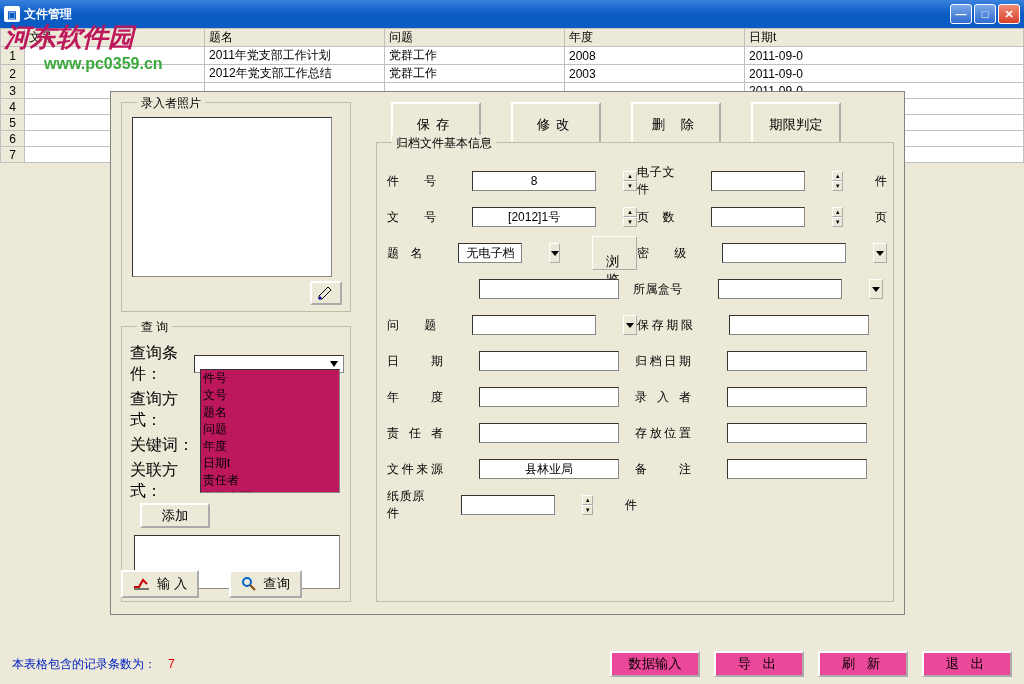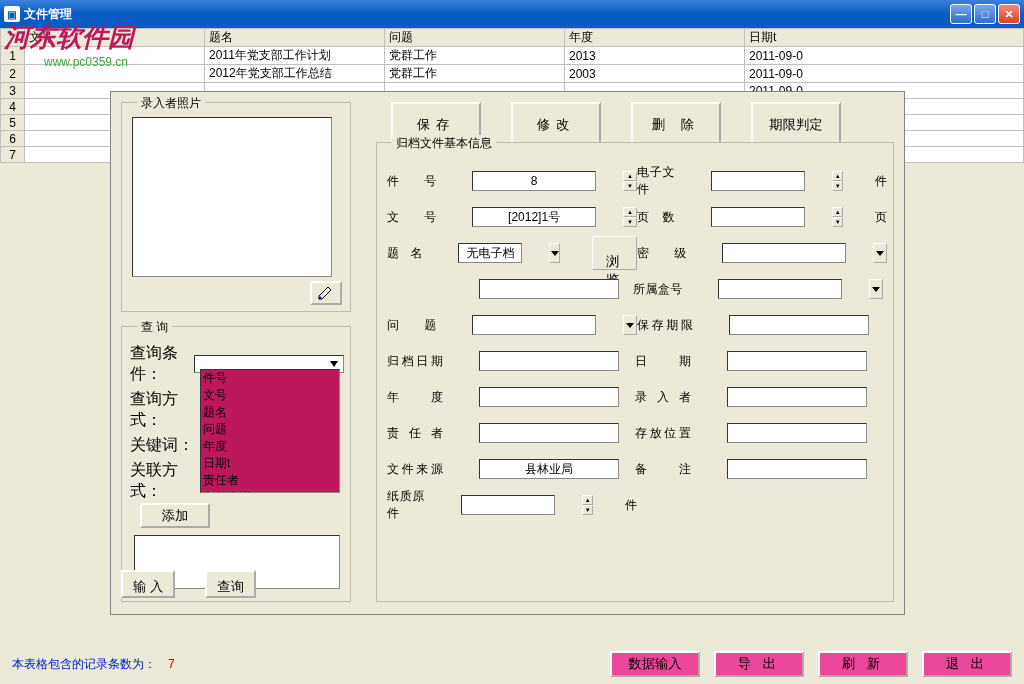"www.pc0359.cn" .watermark .wm2 { font-size: 12px -> 16px; font-weight: none -> bold }
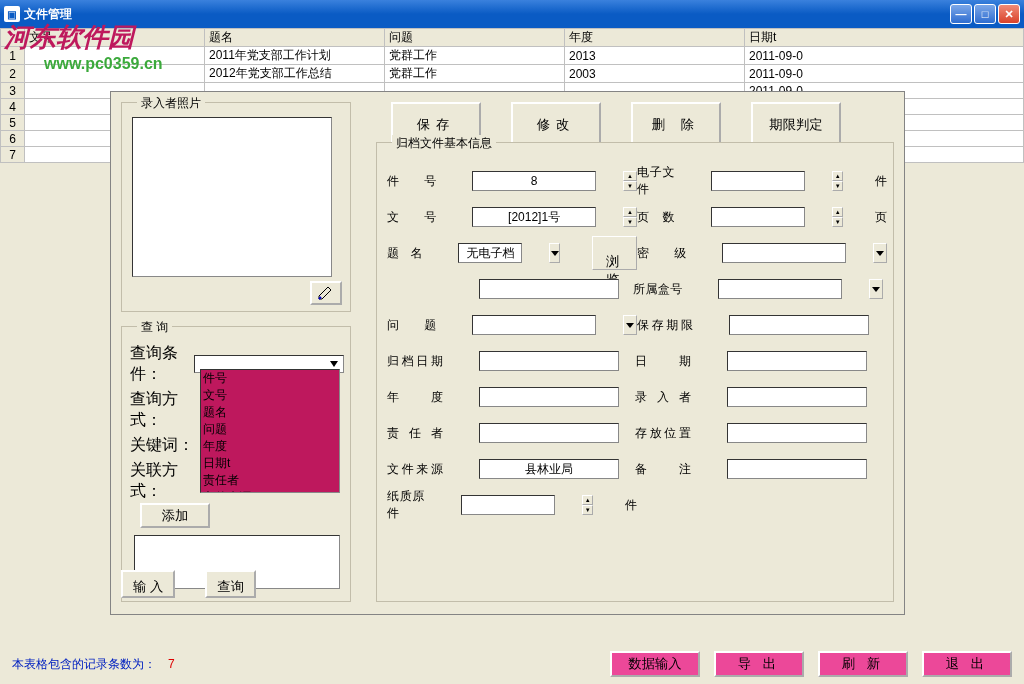"2013" td { text: 2013 -> 2008 }
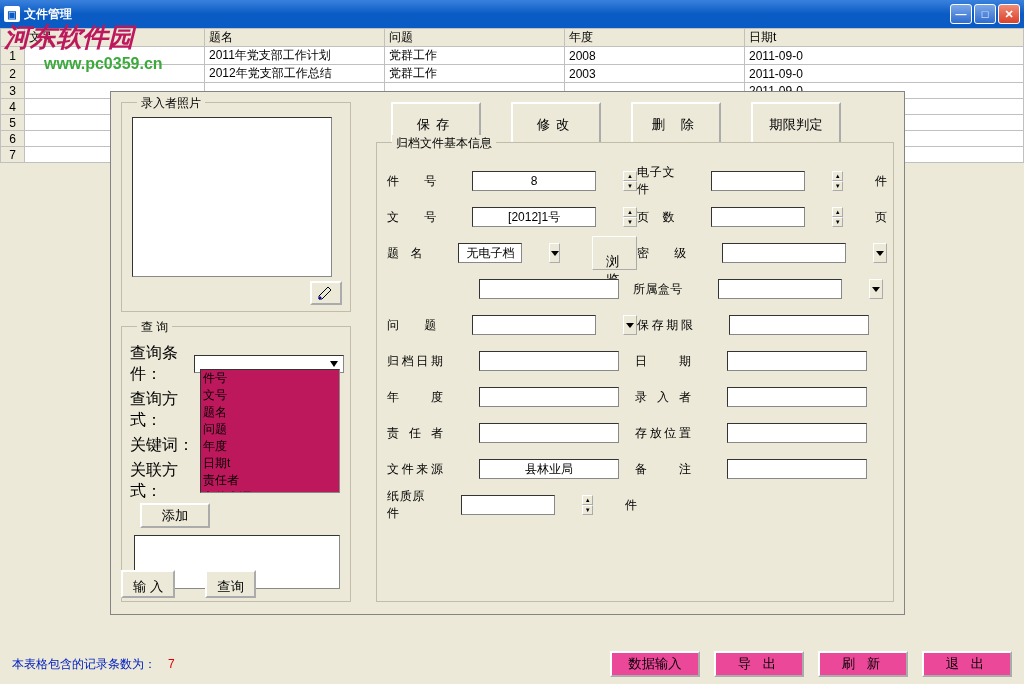"归档日期" div.fcol { order: before "日期" -> after "日期" }
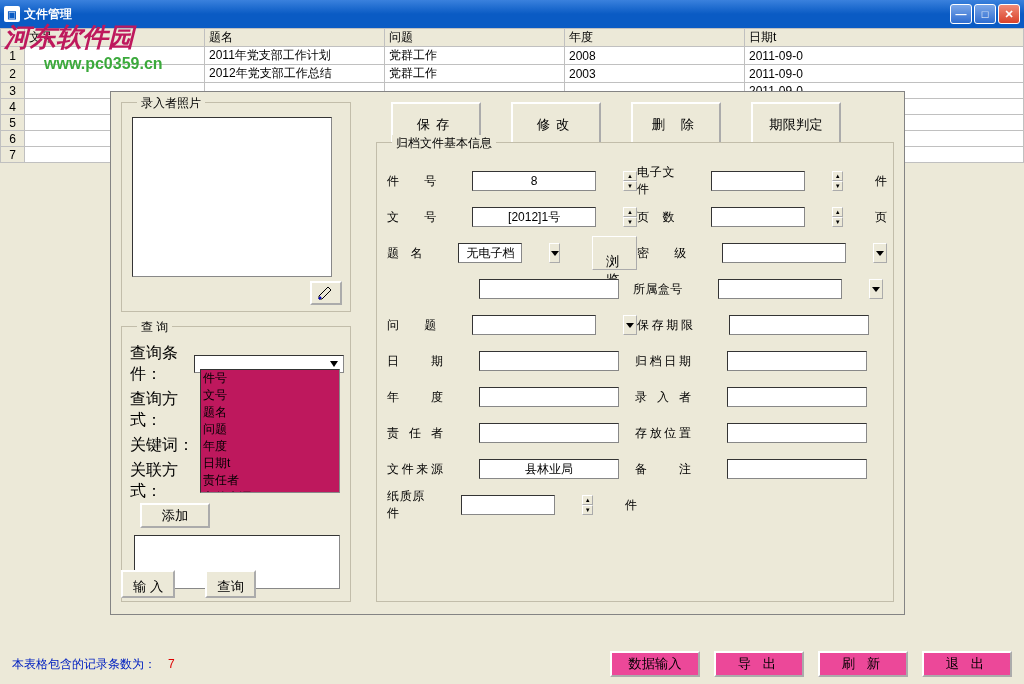"输 入" .icon-btn { flex-direction: column -> none }
